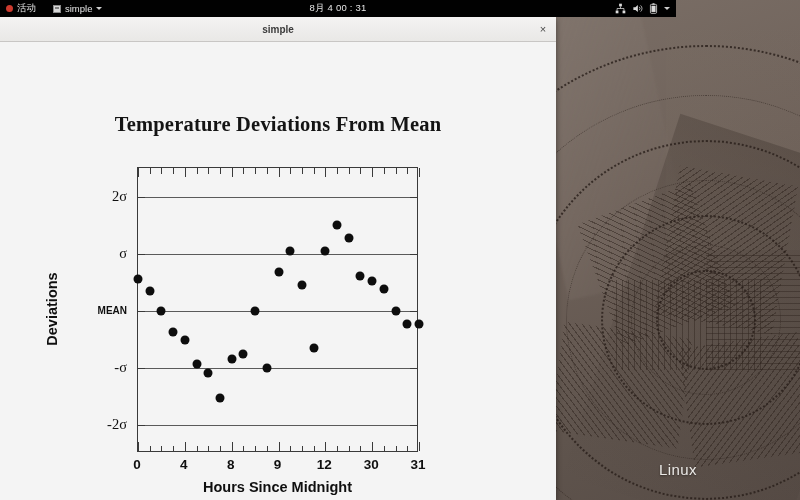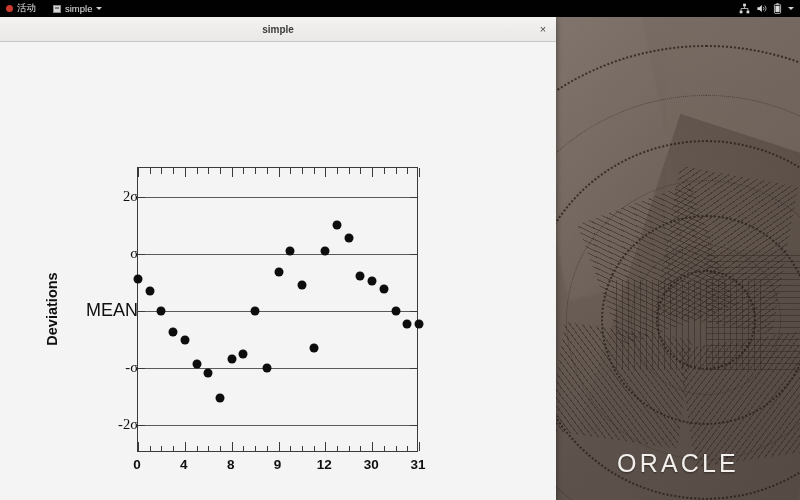"活动" #topbar { width: 800px -> 676px }
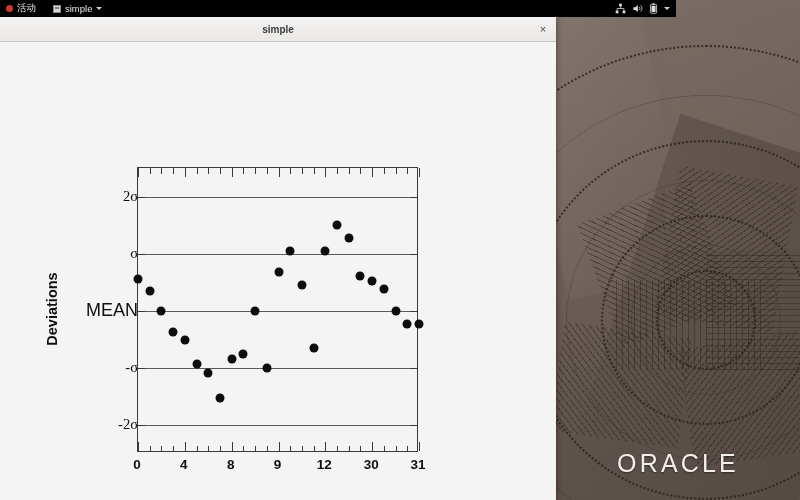"8月 4 00 : 31" div.center { html: none -> <div> <span>8月 4 00 : 31</span> </div> }
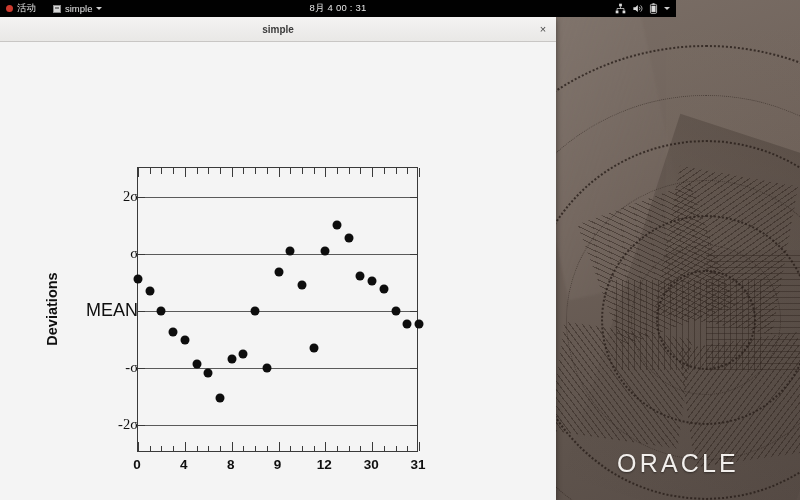"Temperature Deviations From Mean" div { html: none -> <div>Temperature Deviations From Mean</div> }
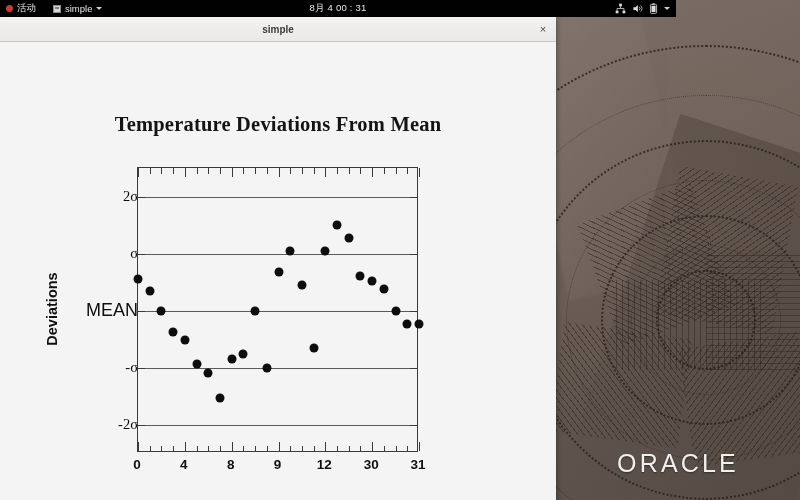"2σ" .ylab-wrap { left: 67px -> 56px }
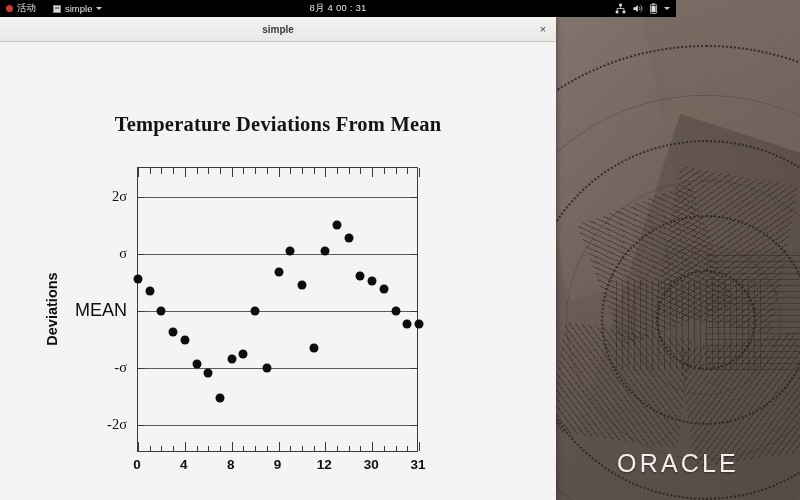"MEAN" .ylab.mean { font-size: 18px -> 10px; font-weight: normal -> bold }
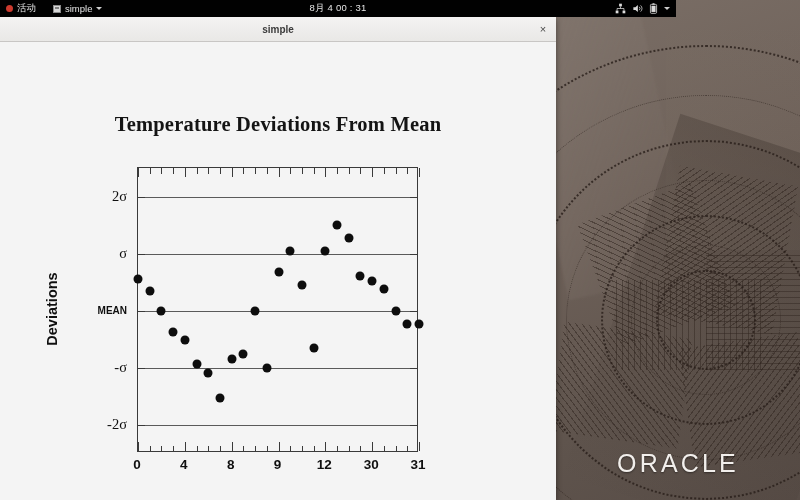"ORACLE" div.word { html: <div>ORACLE</div> -> none }
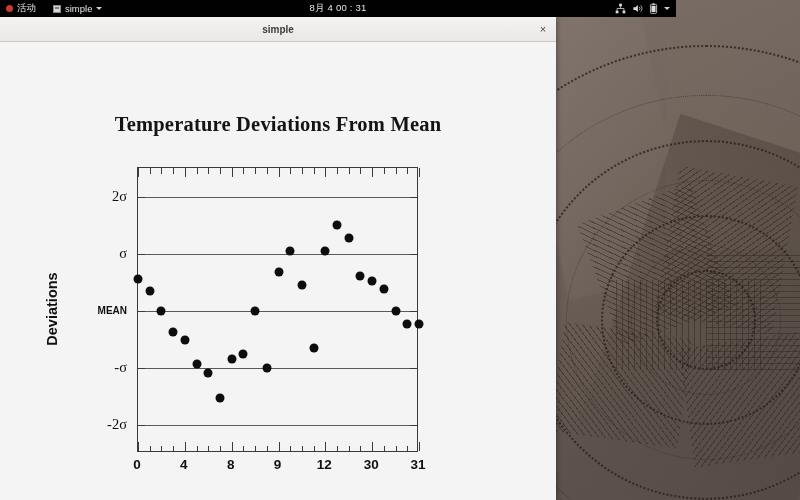"Linux" div.sub { html: none -> <div>Linux</div> }
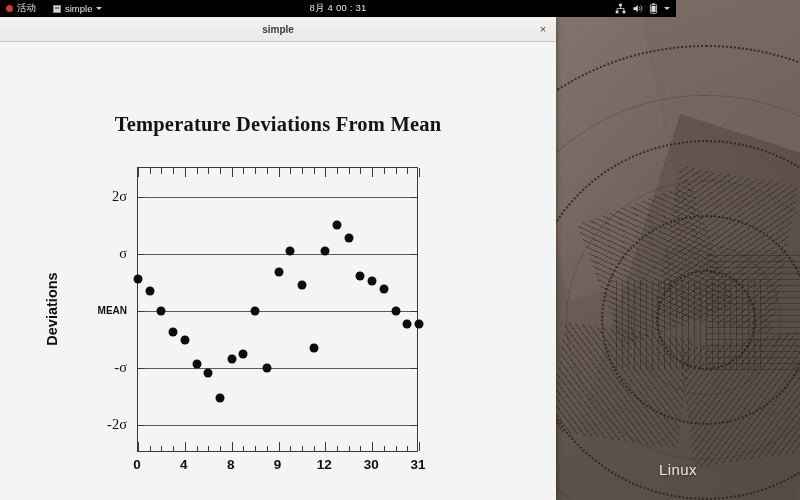"Hours Since Midnight" div { html: none -> <div>Hours Since Midnight</div> }
